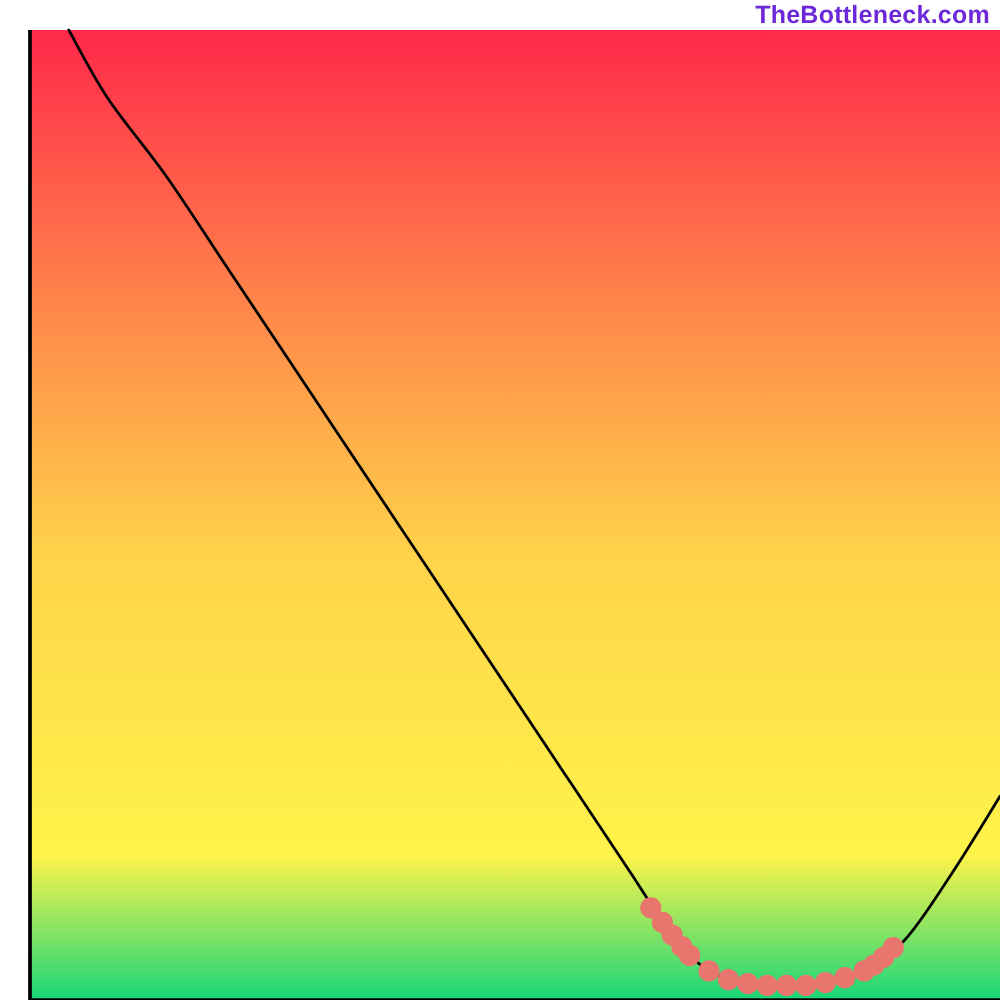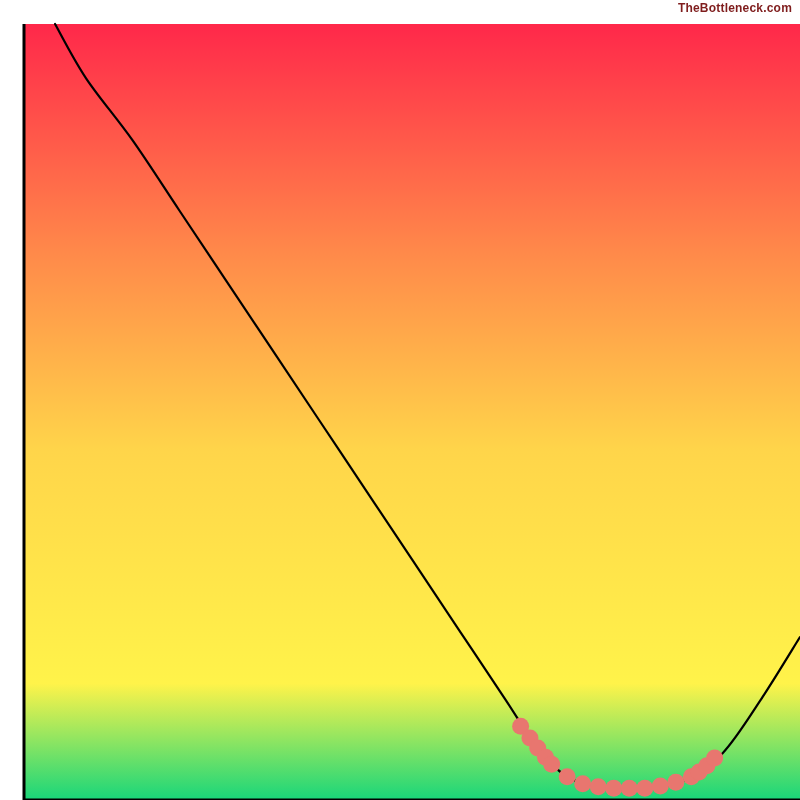"TheBottleneck.com" .watermark { color: #7f1d1d -> #6d28d9; font-size: 12px -> 20px }
